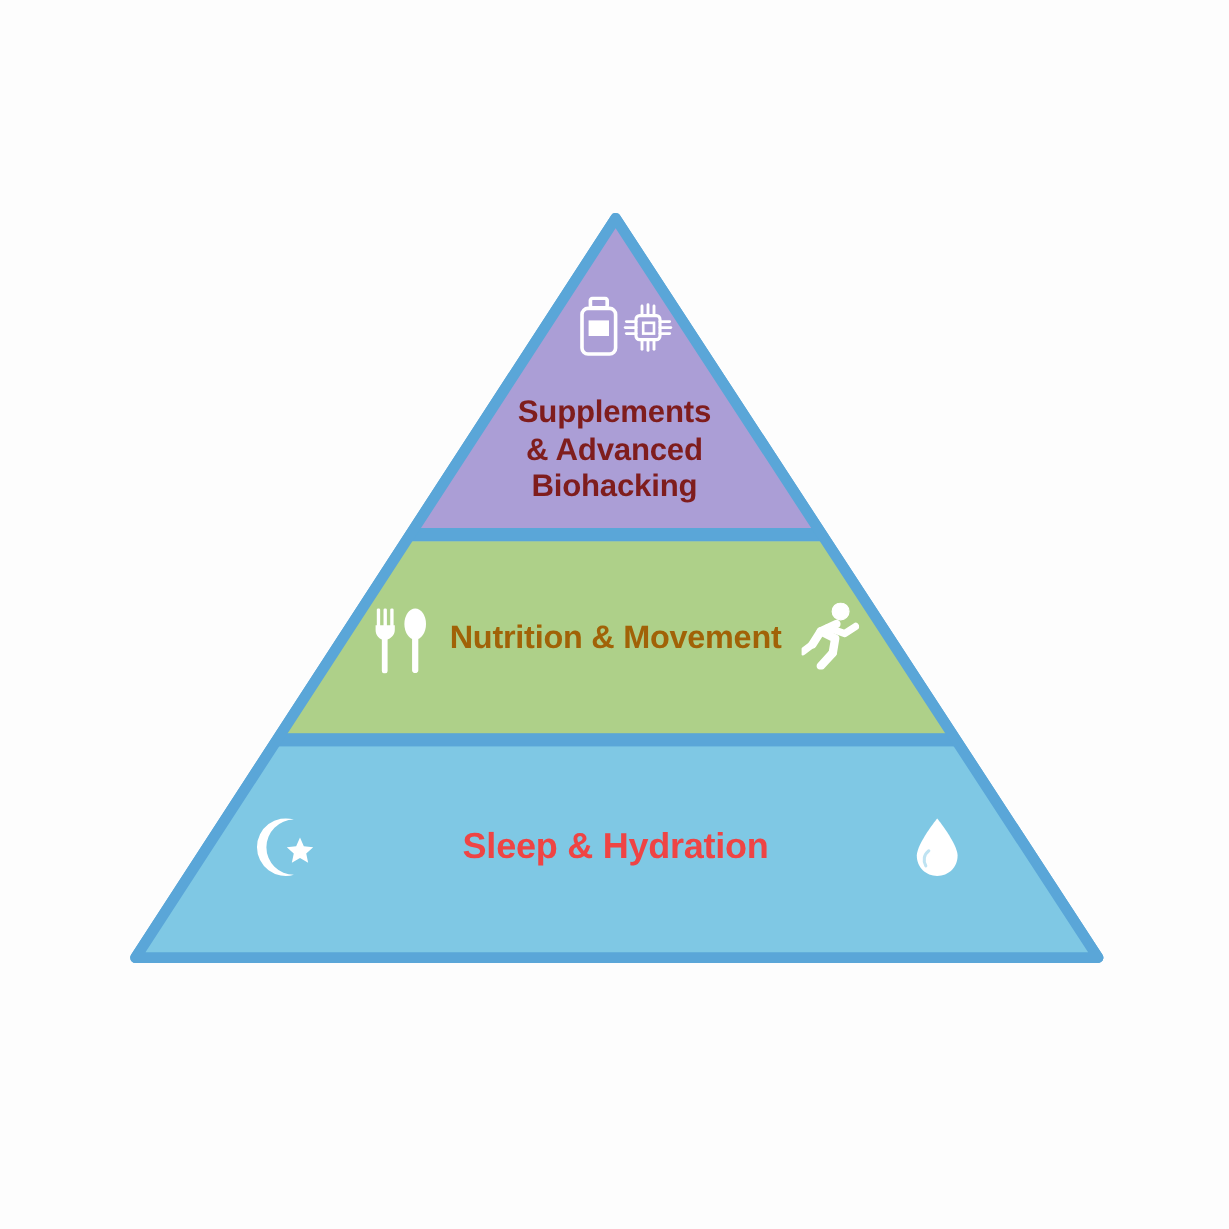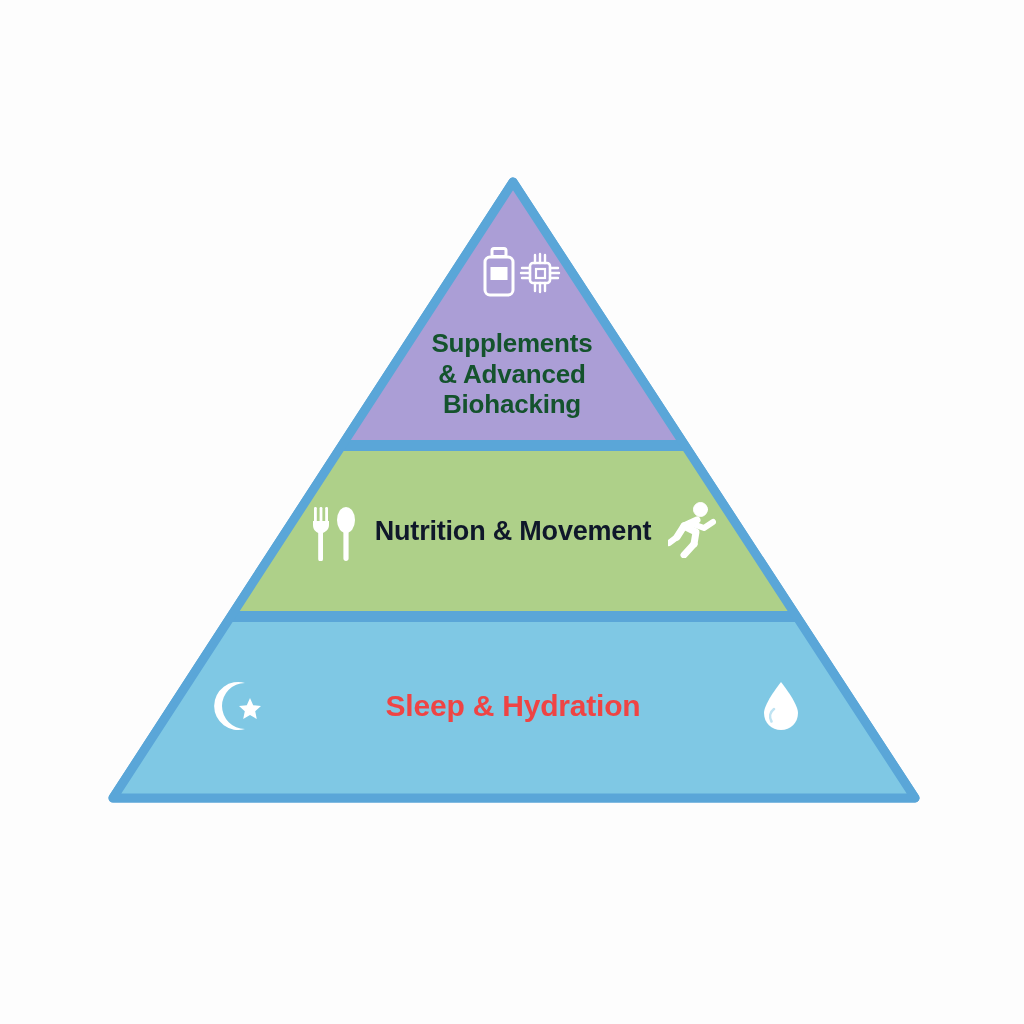"Supplements" #tier-top-label { color: #14532d -> #7f1d1d }
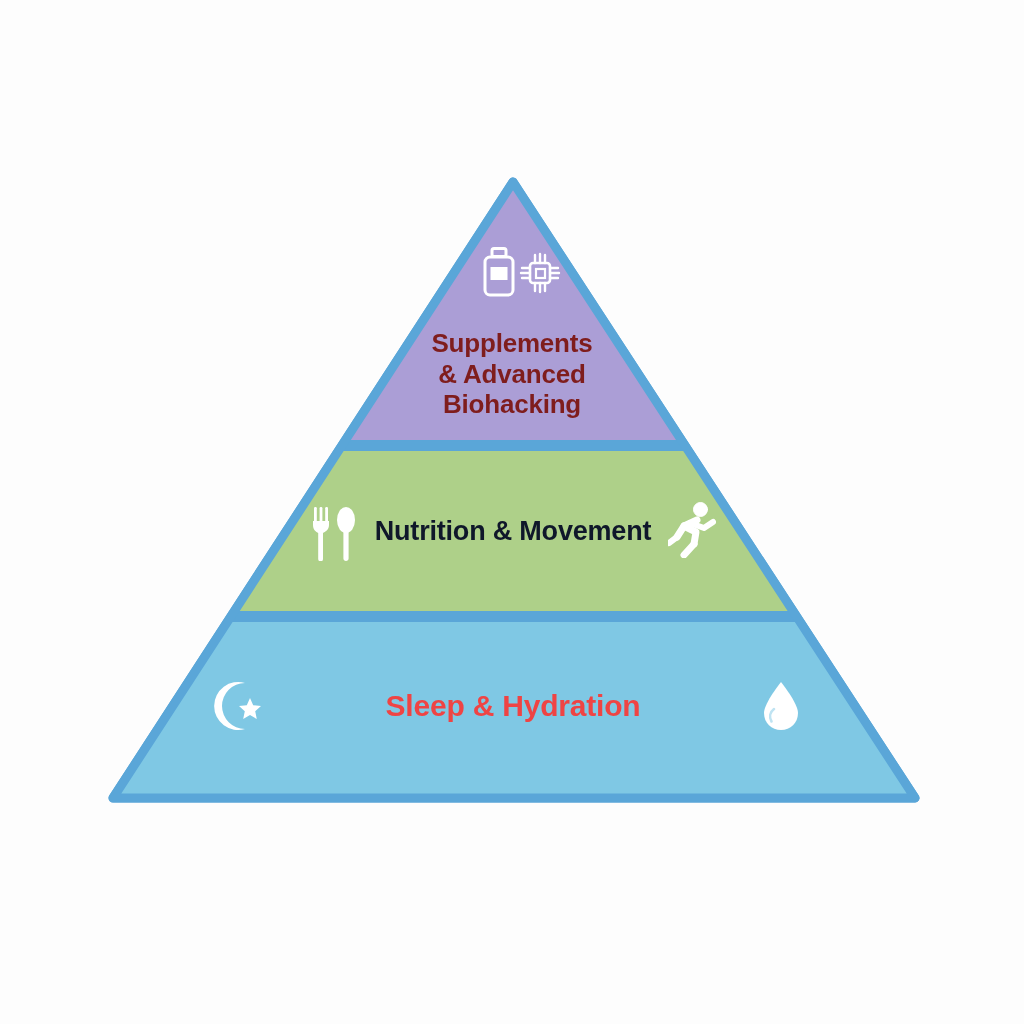"Nutrition & Movement" #tier-middle-label { color: #0f172a -> #a16207 }
